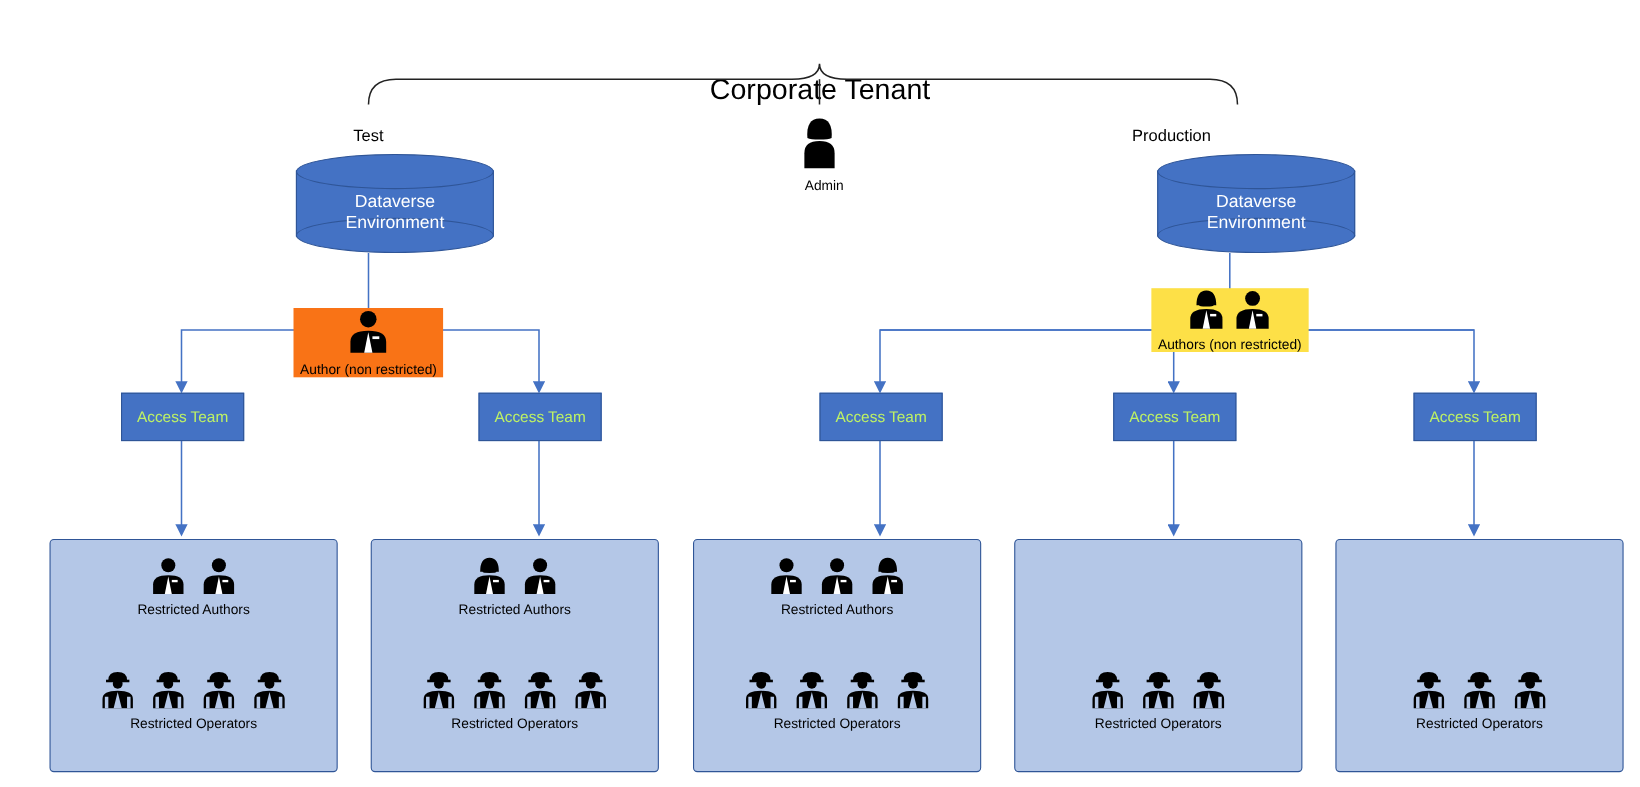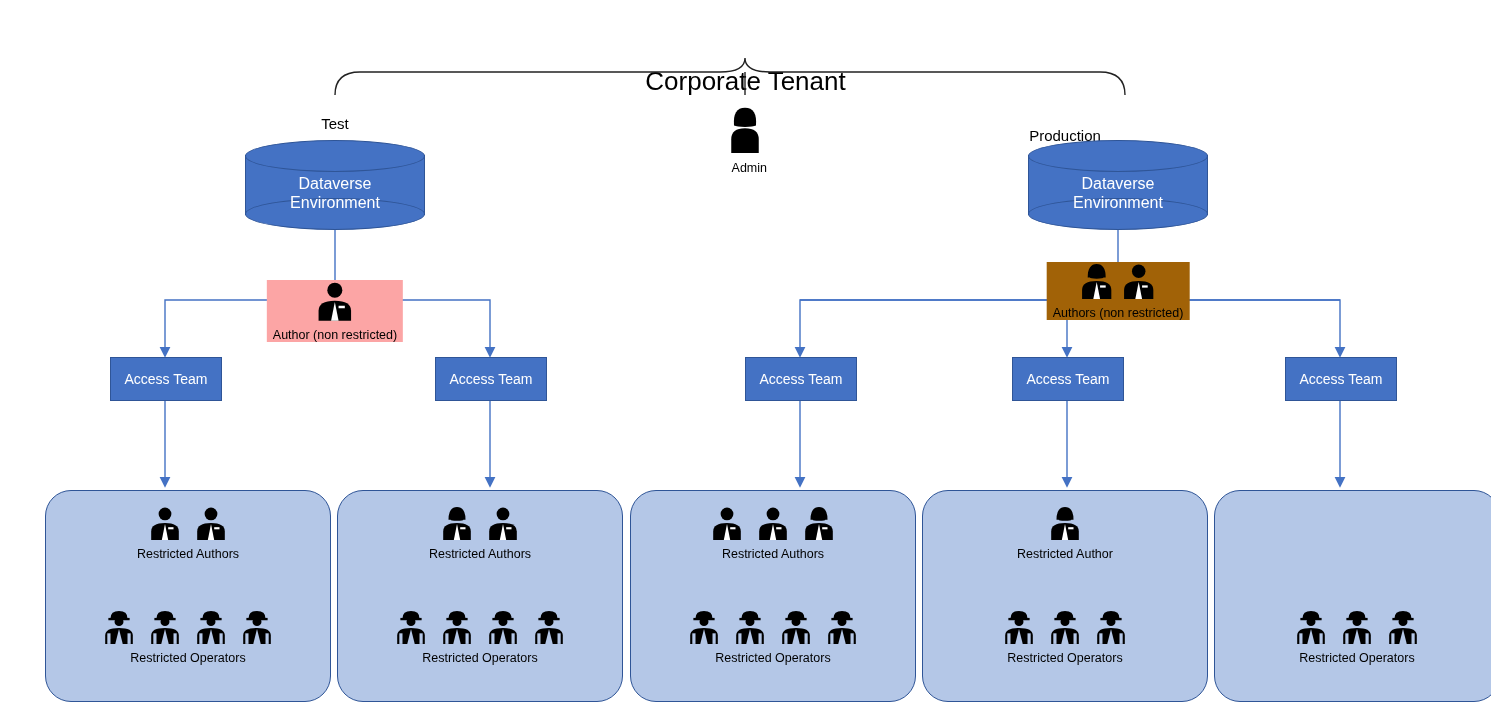"Production" div.label { top: 127px -> 115px }
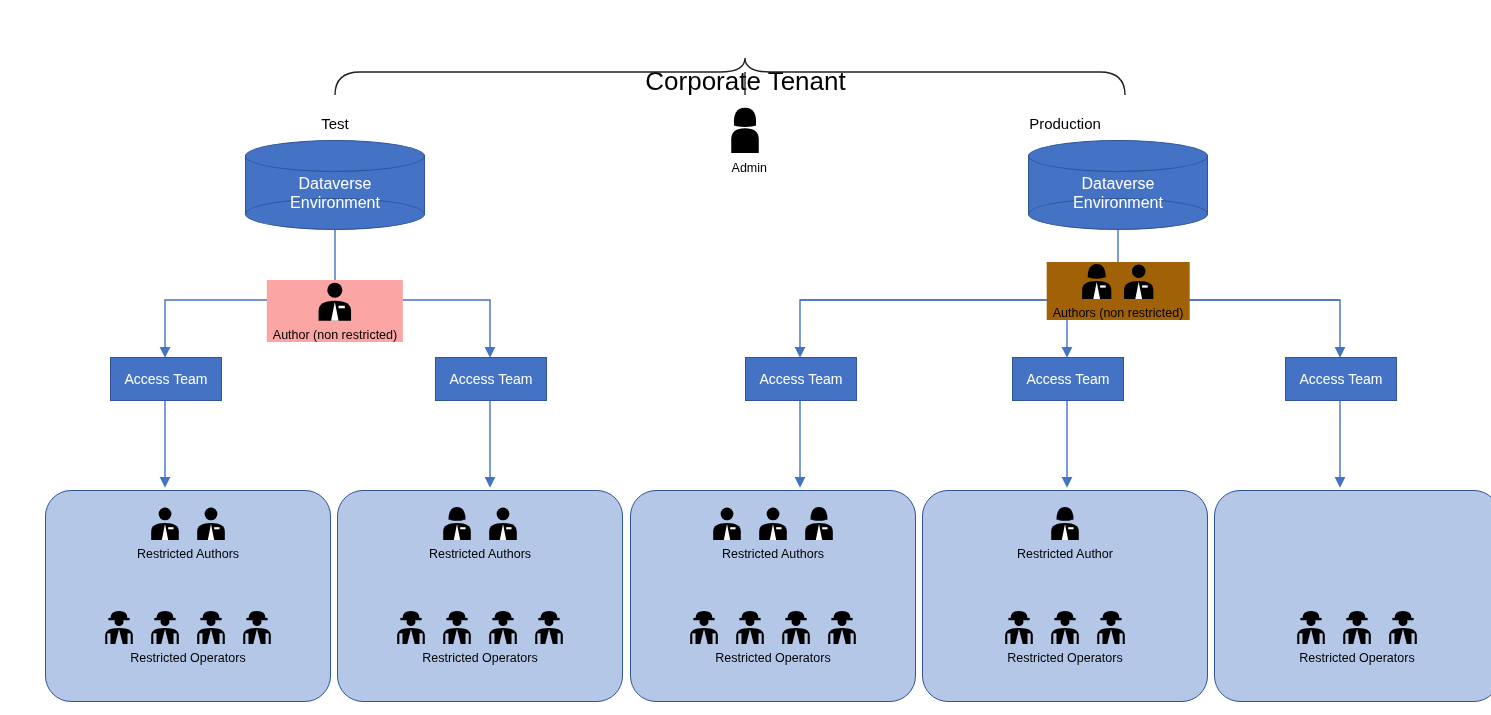"Dataverse" .cylinder { margin-left: none -> 24px }
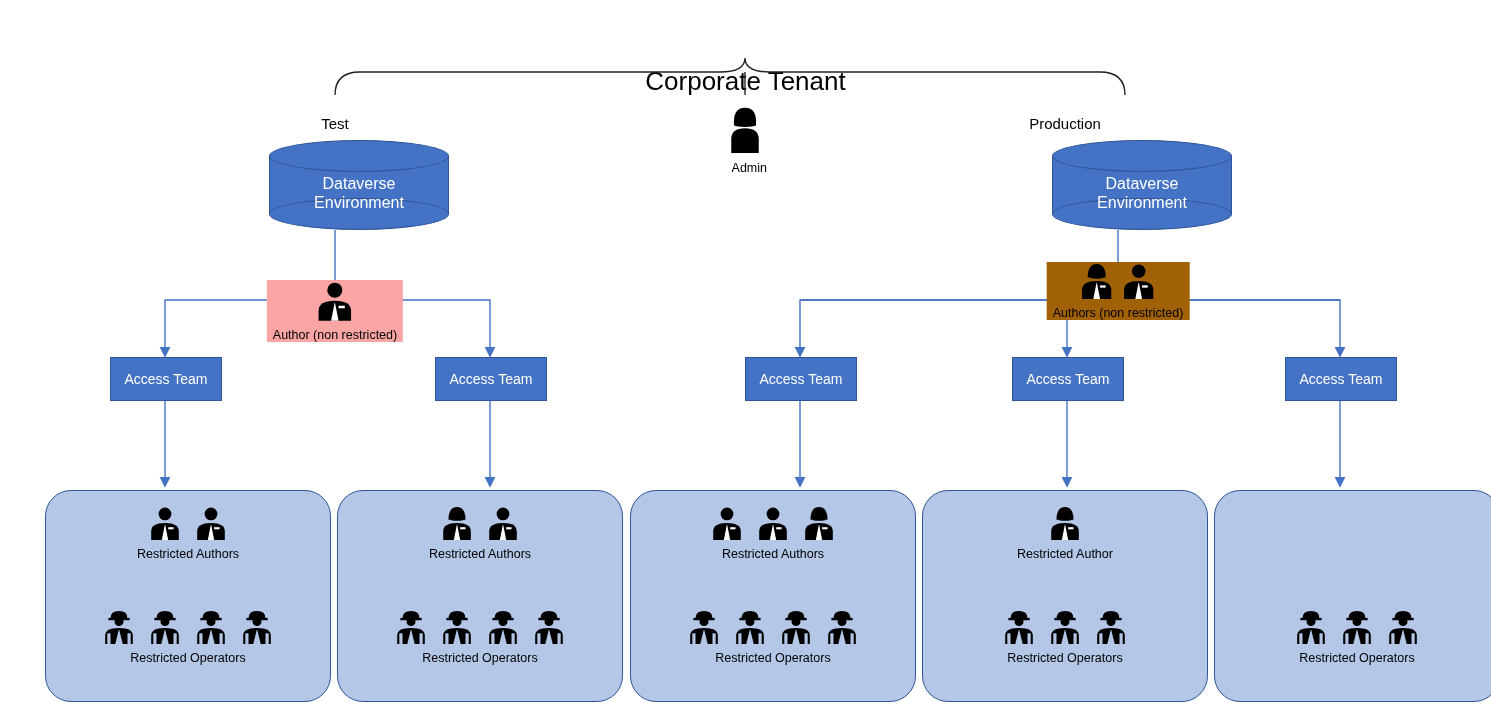"Authors (non restricted)" div { background: #a16207 -> #fde047 }
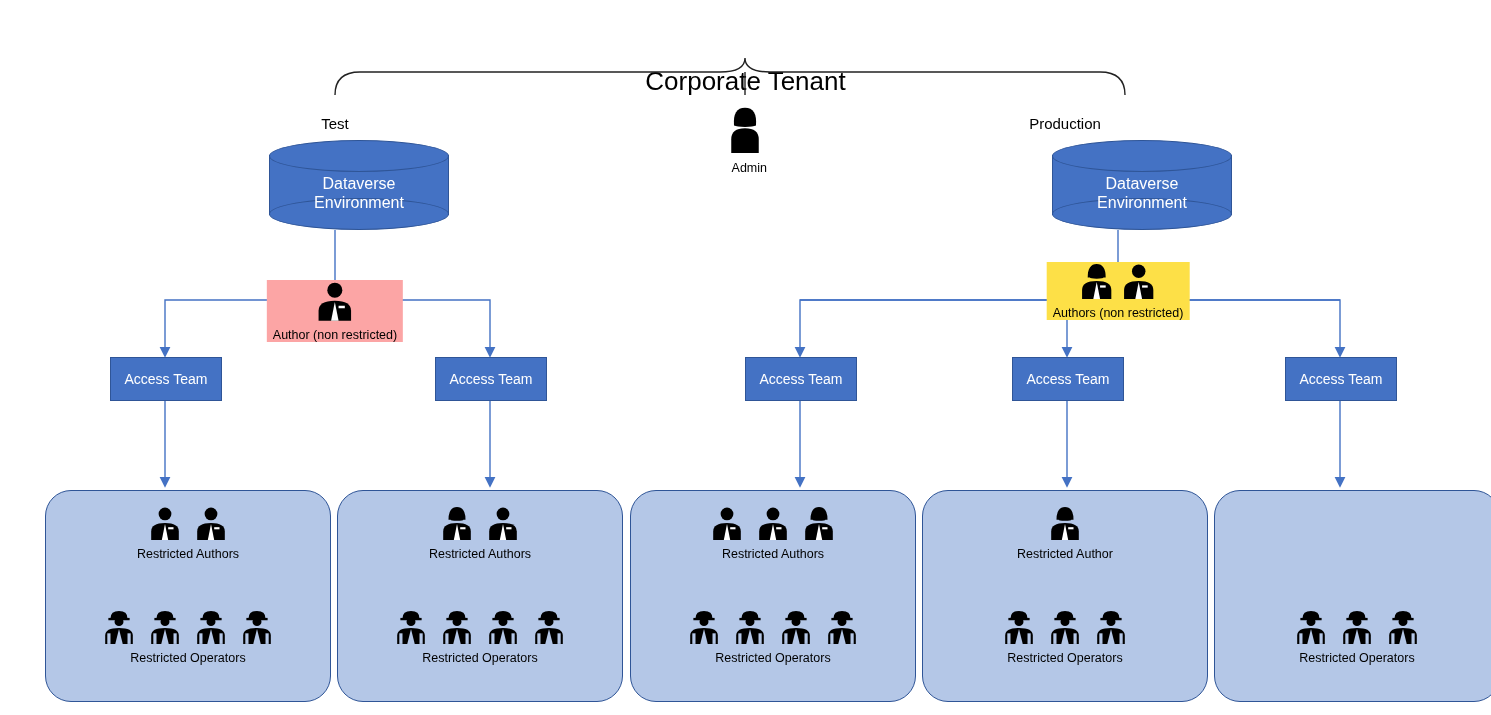"Author (non restricted)" div { background: #fca5a5 -> #f97316 }
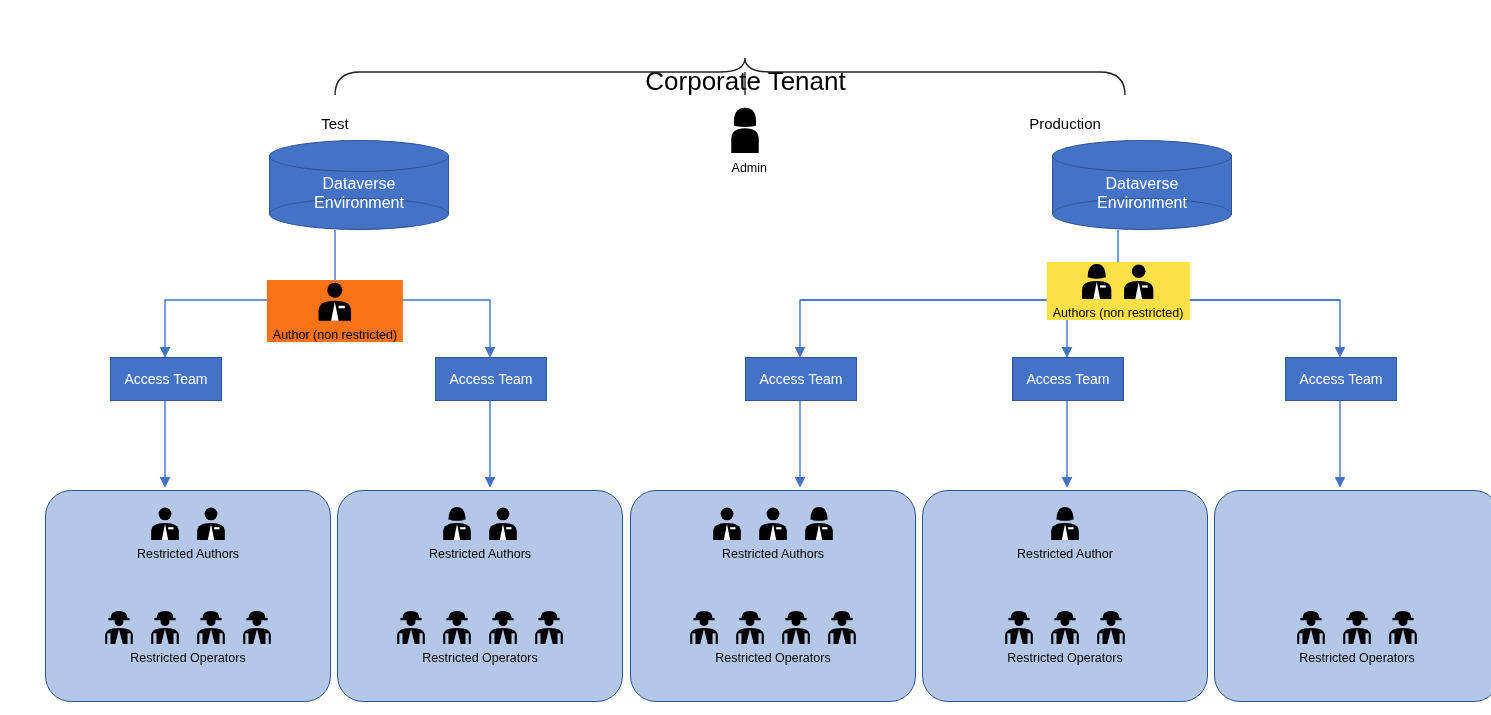"Access Team" .team-box { color: #ffffff -> #bef264 }
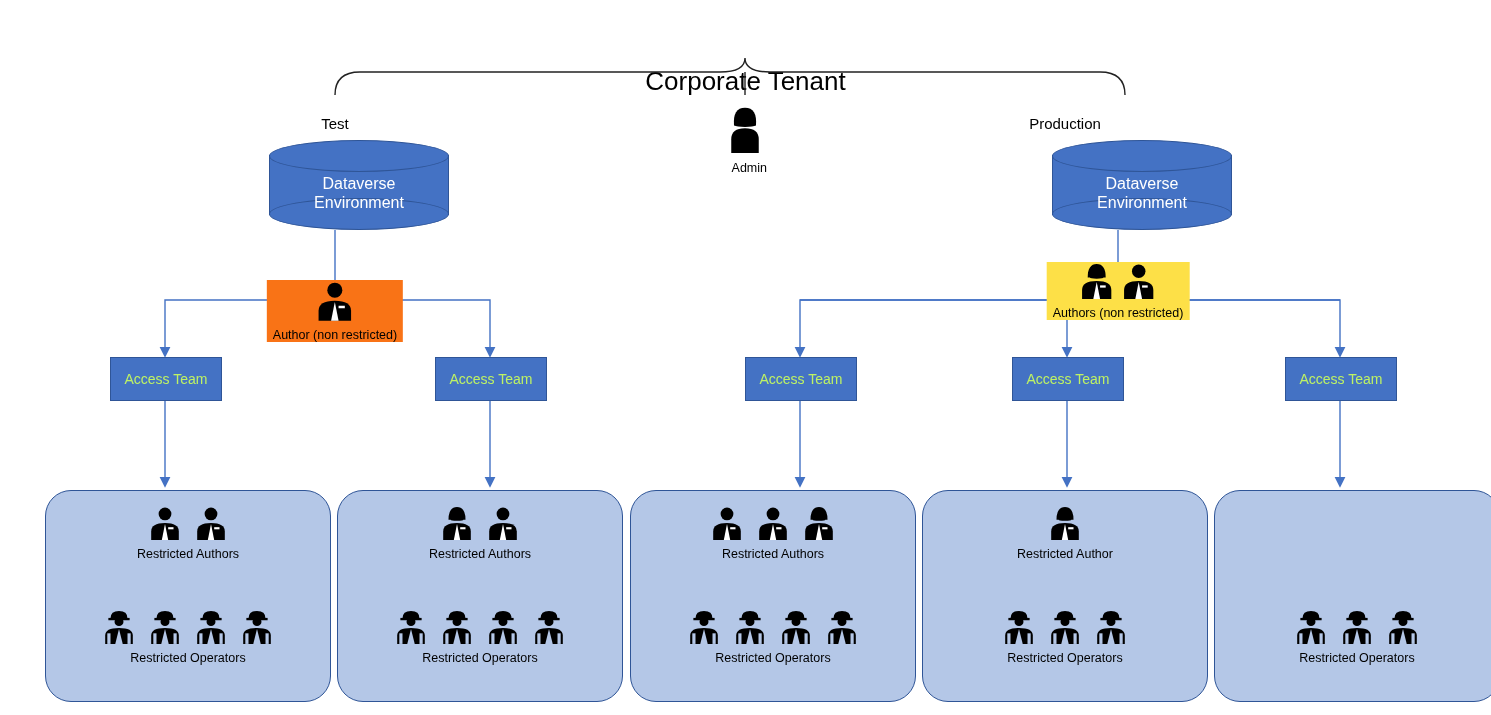"Restricted Authors" .group-box { border-radius: 26px -> 4px; padding-left: 24px -> none }
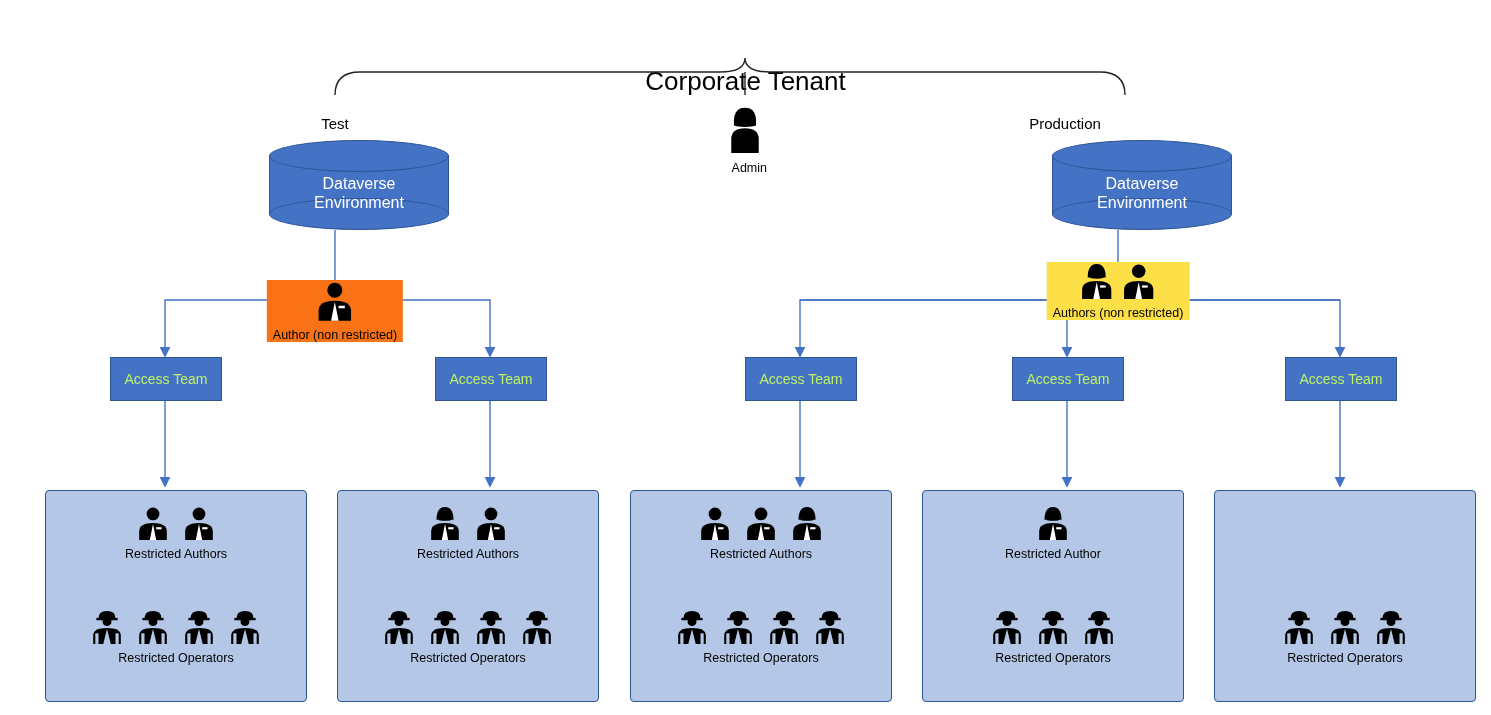"Restricted Author" div.group-section { html: <div> <div> <svg> <use></use> </svg> </div> <div>Restricted Author</div> </div> -> none }
